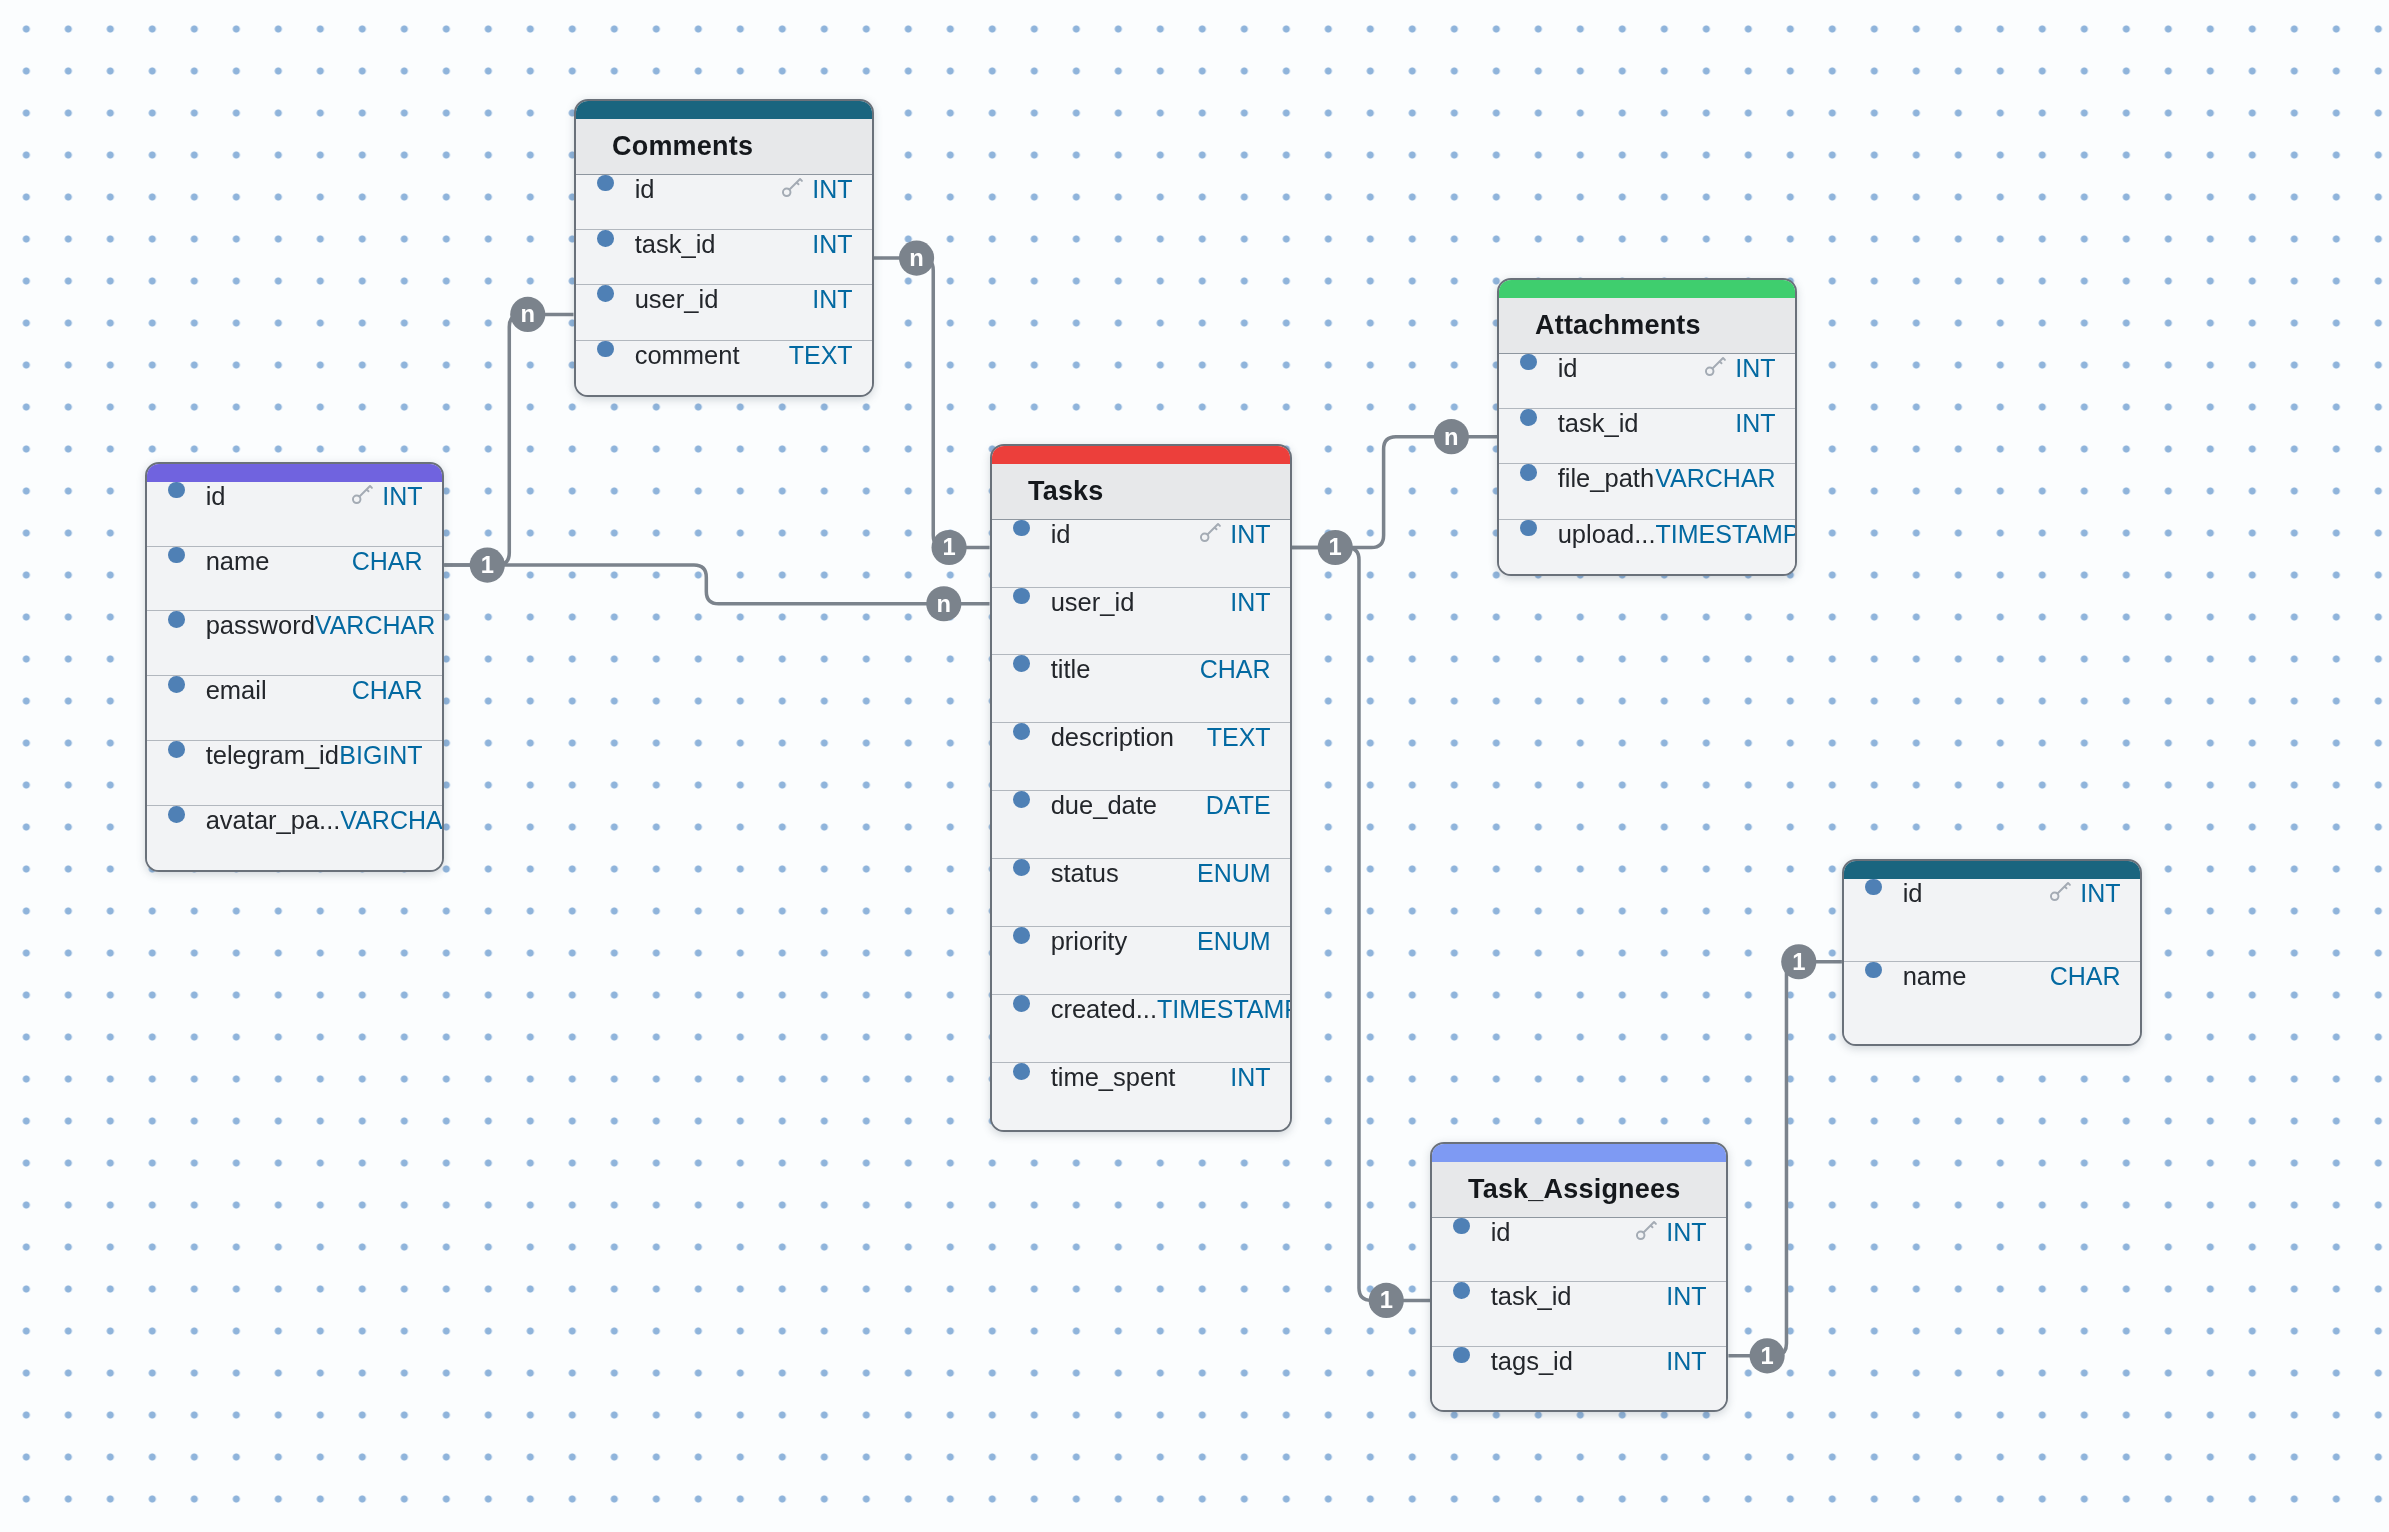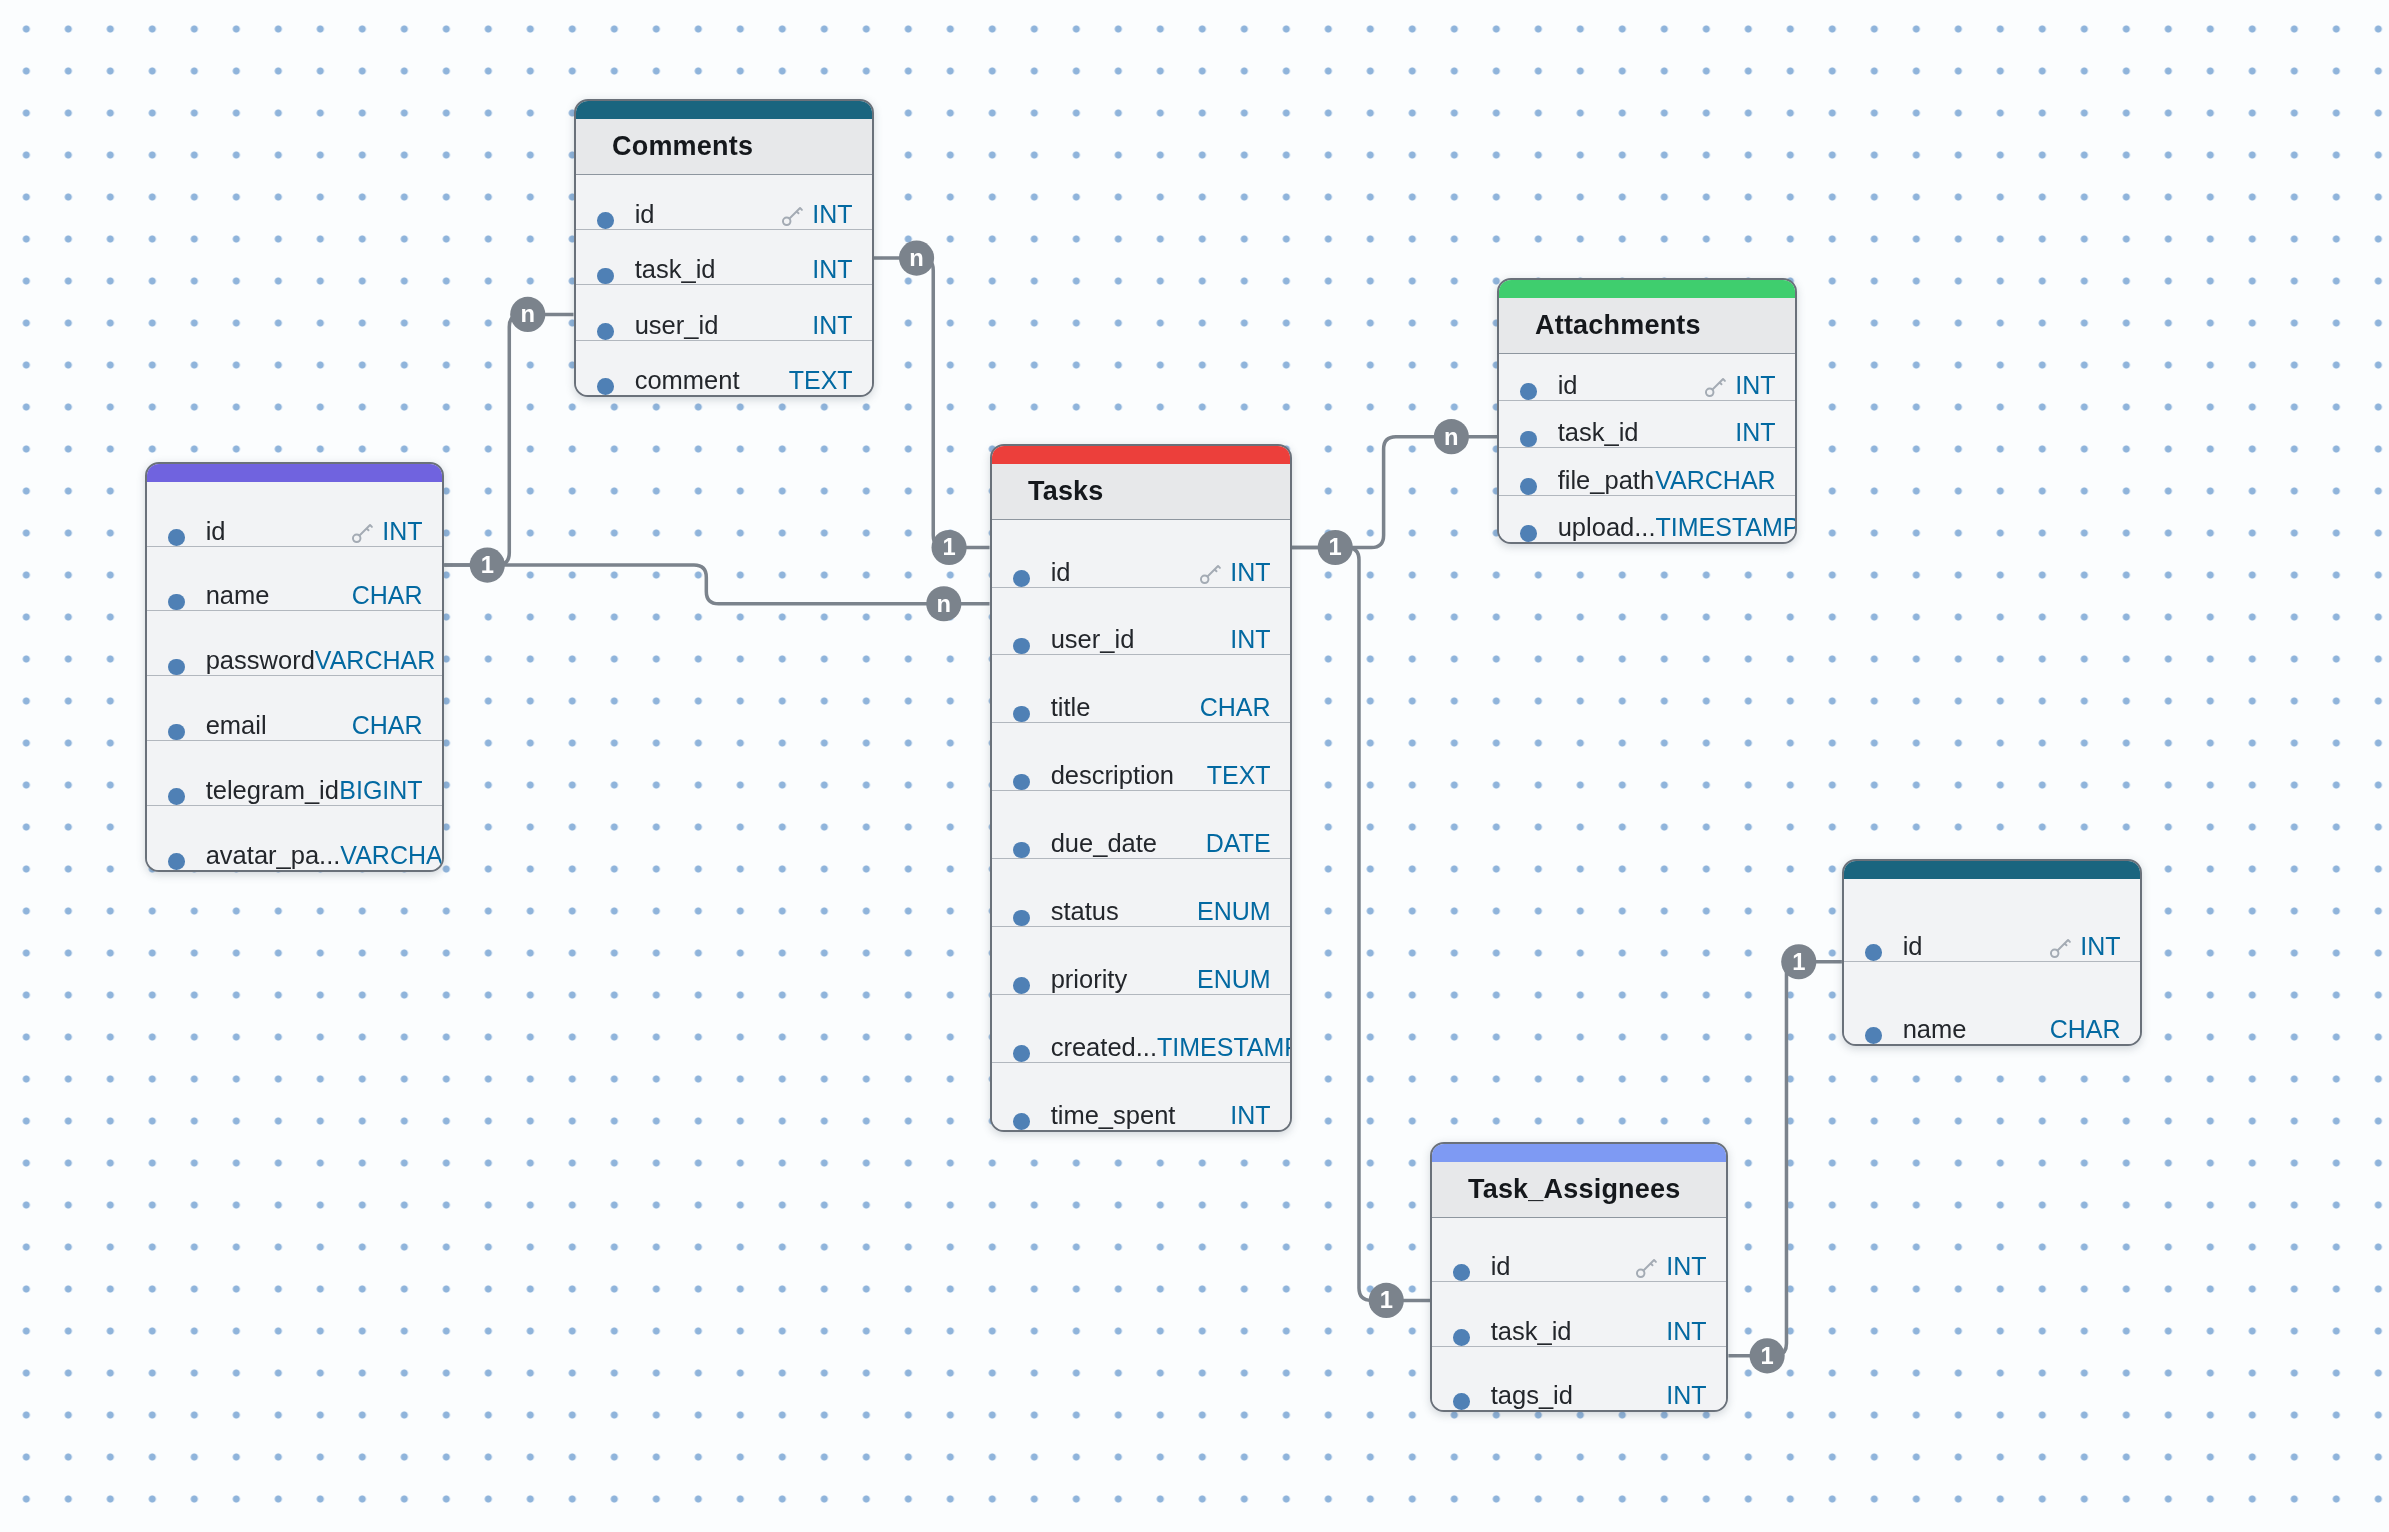"id" .row { align-items: flex-end -> flex-start }
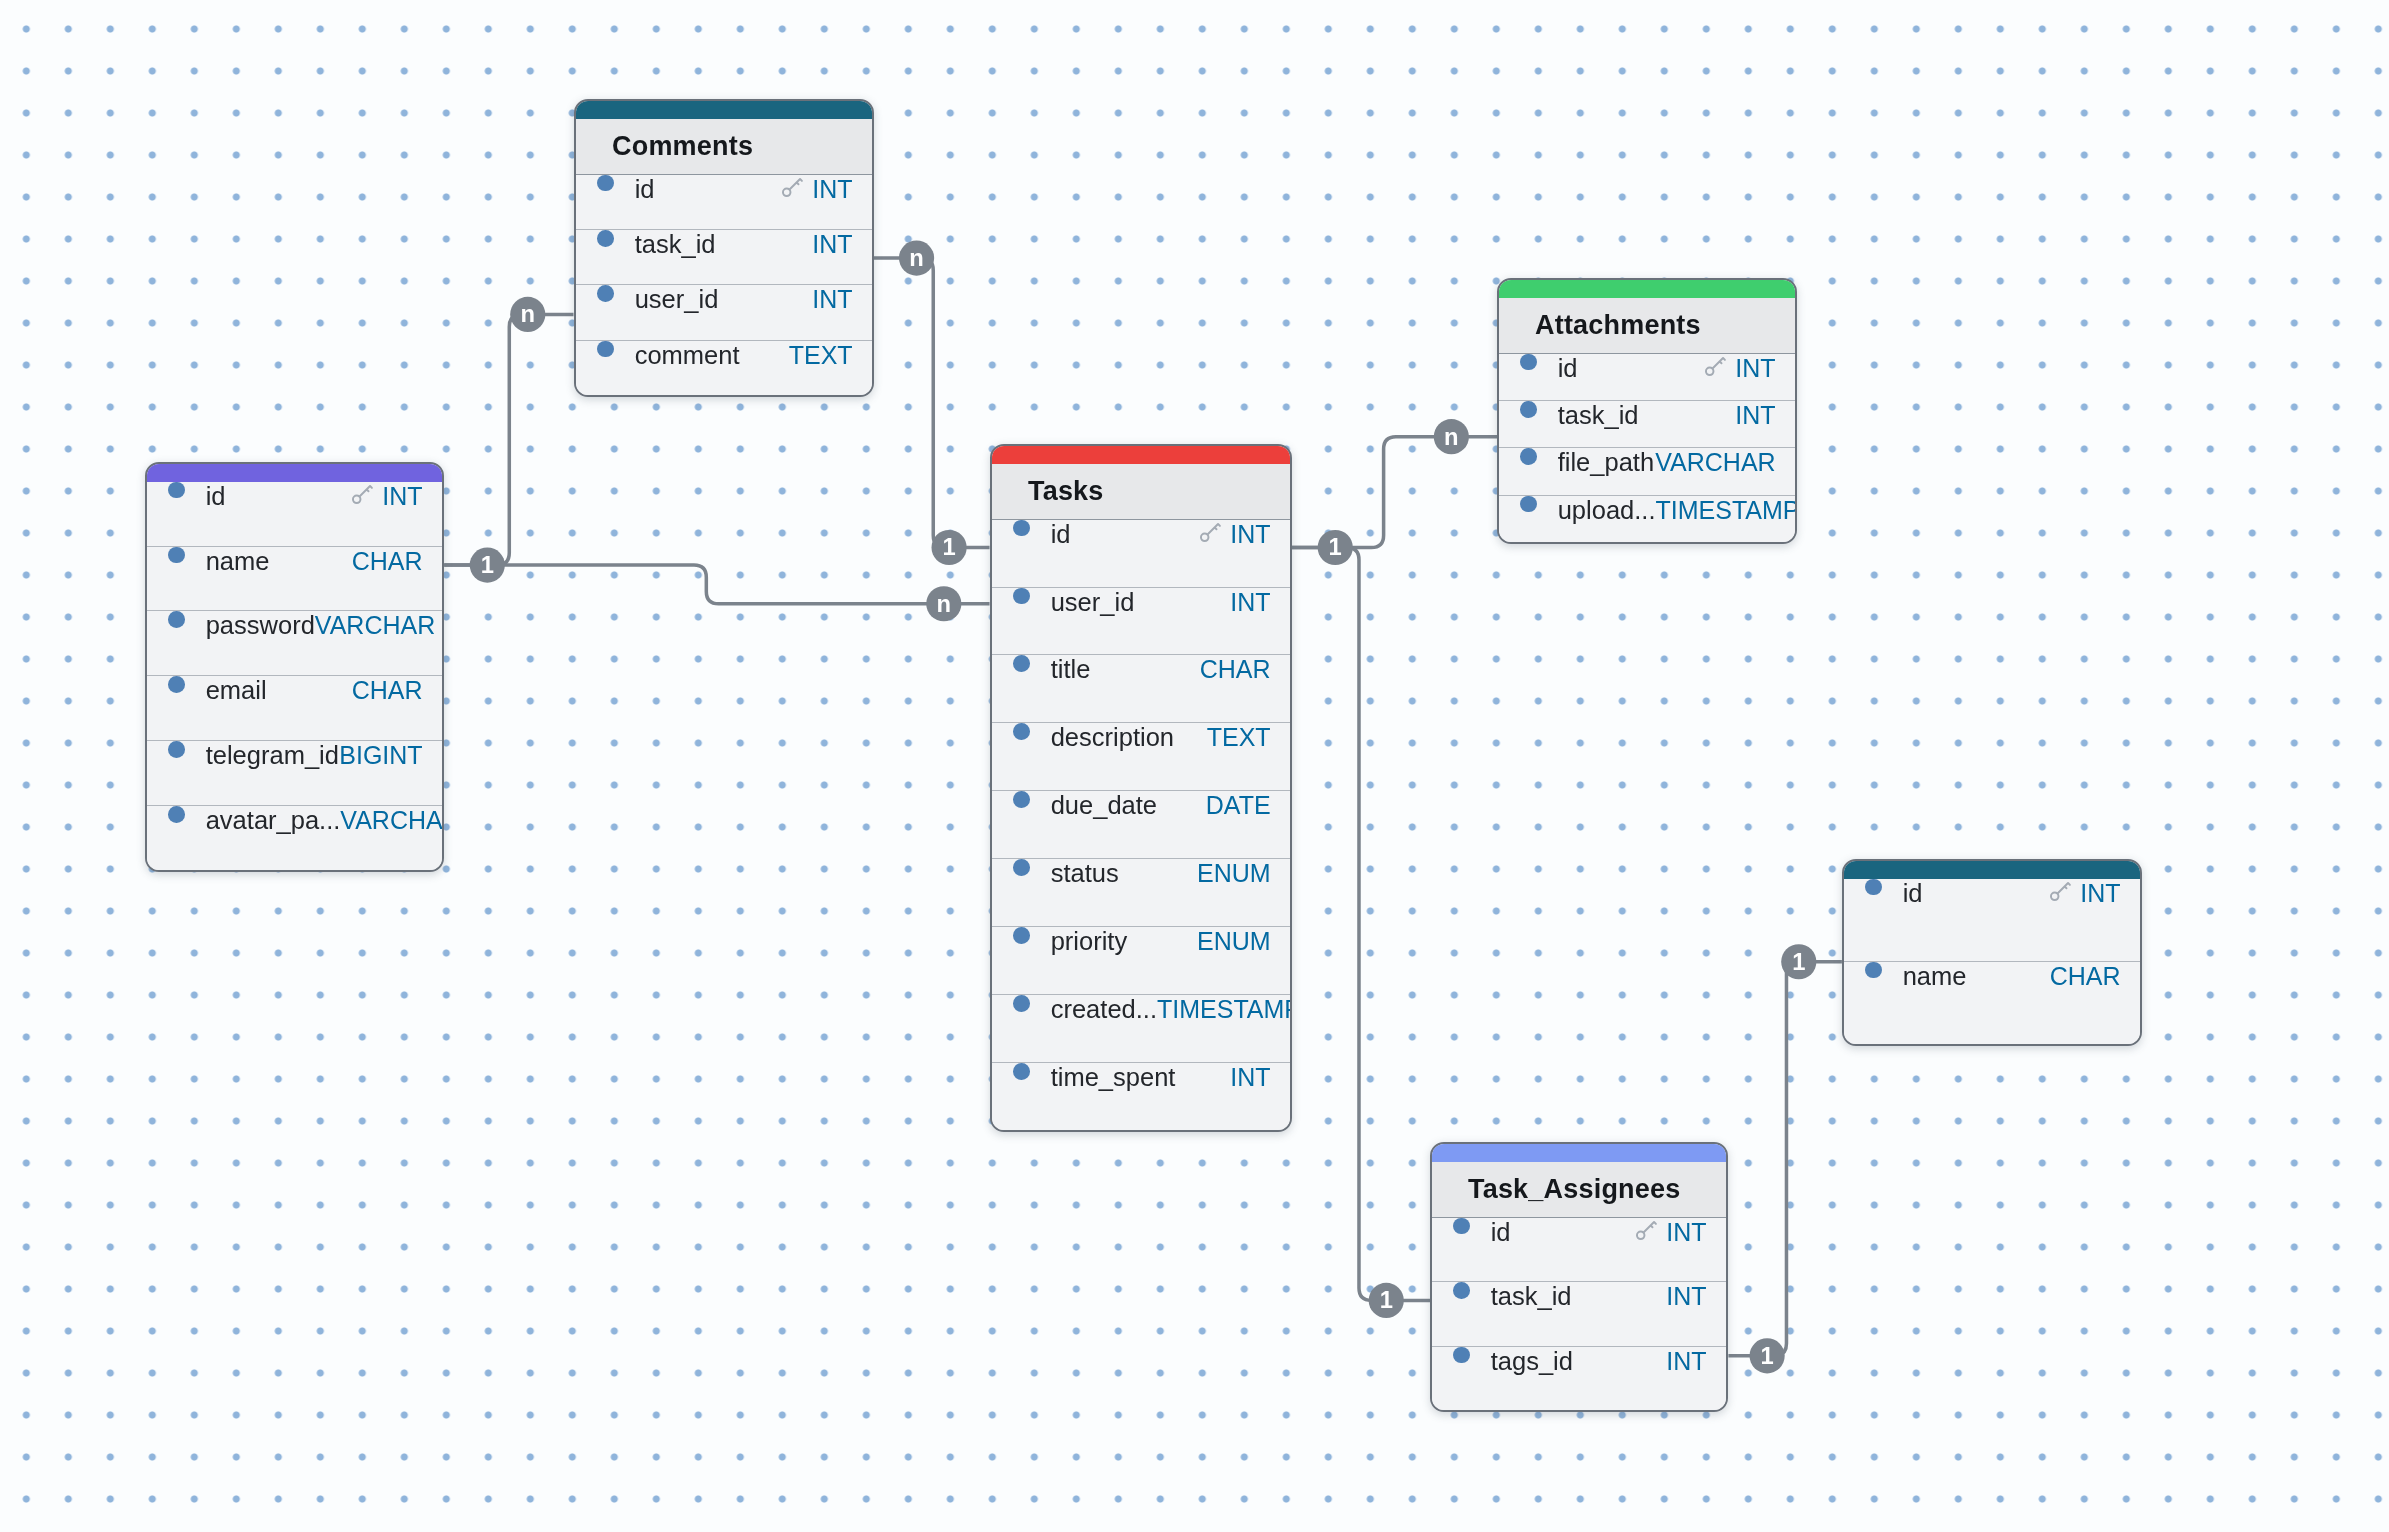"Attachments" div.table { height: 266px -> 298px }
